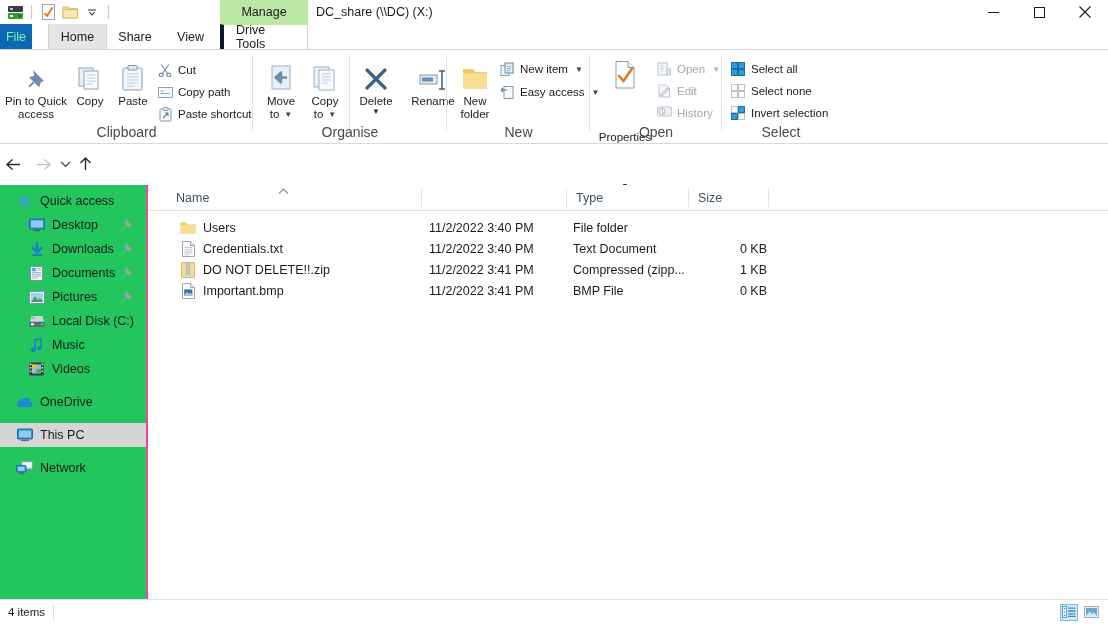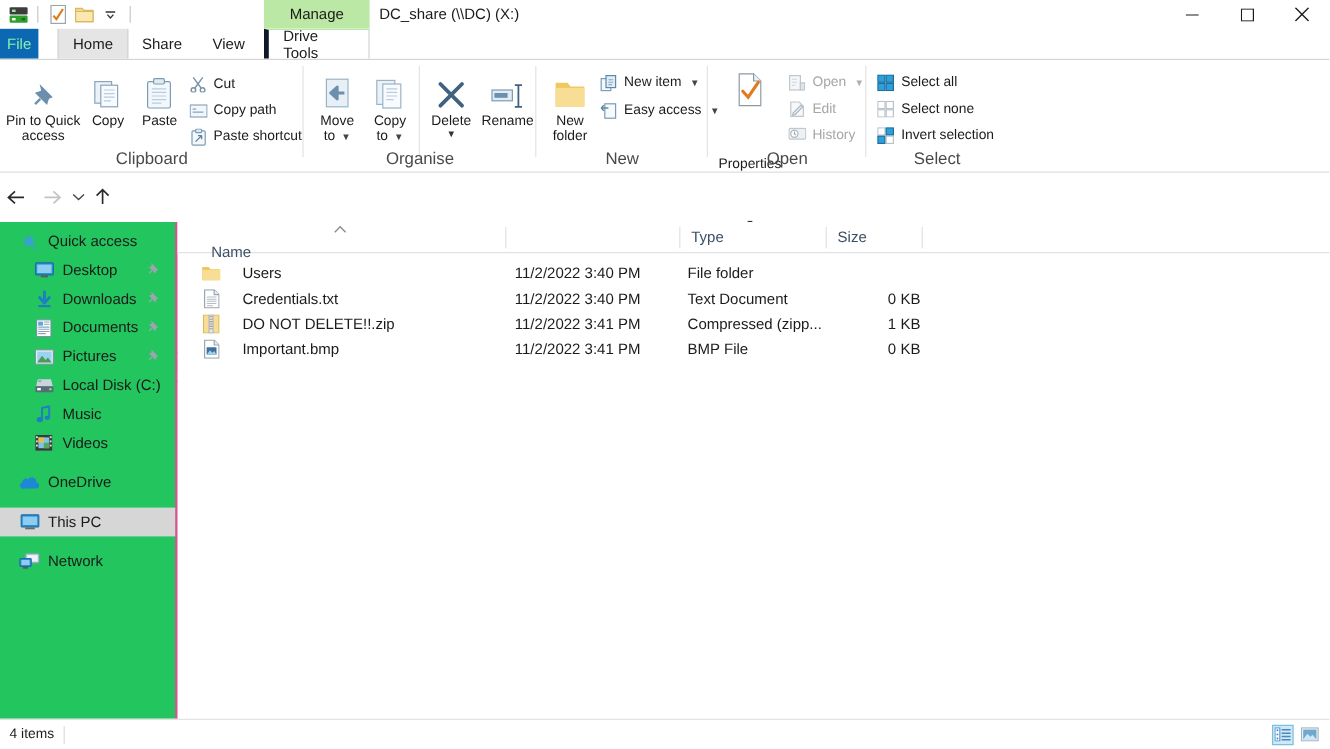"Rename" div.big-btn { left: 146px -> 156px }
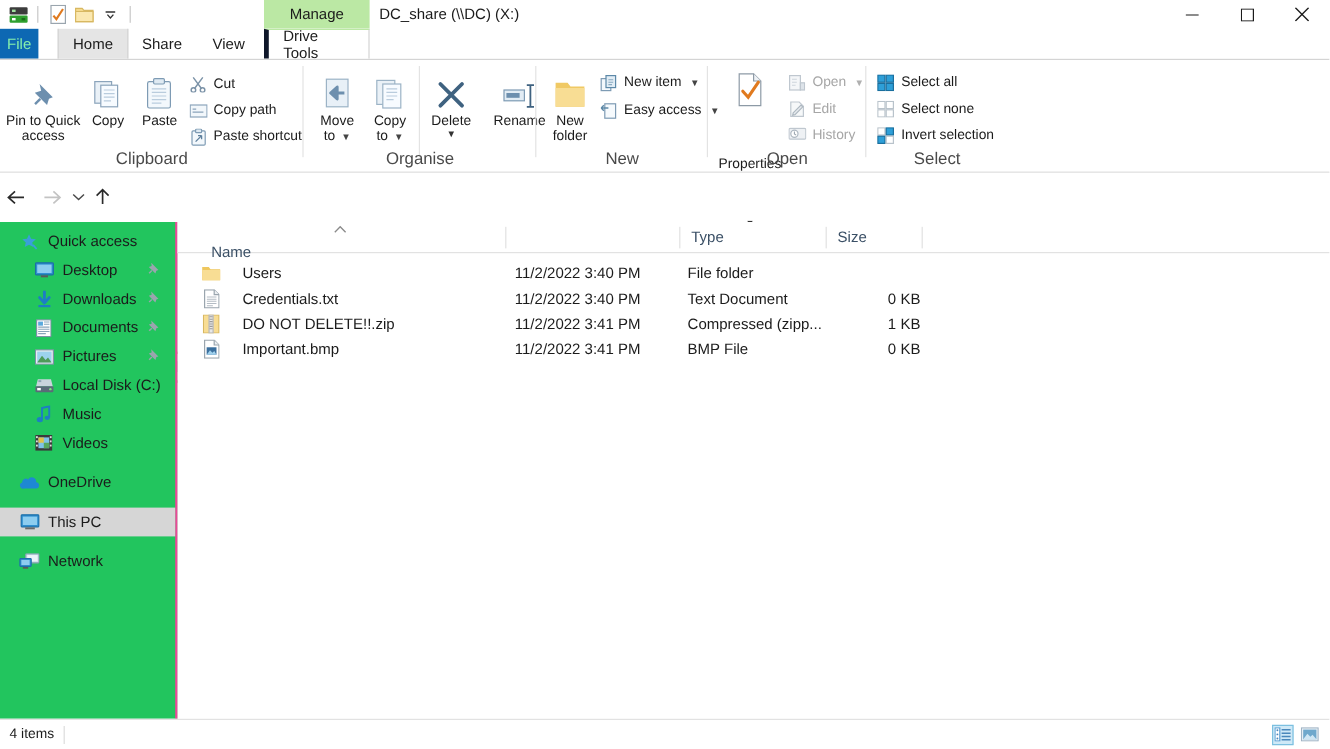"Name" div.col { margin-top: 12px -> none }
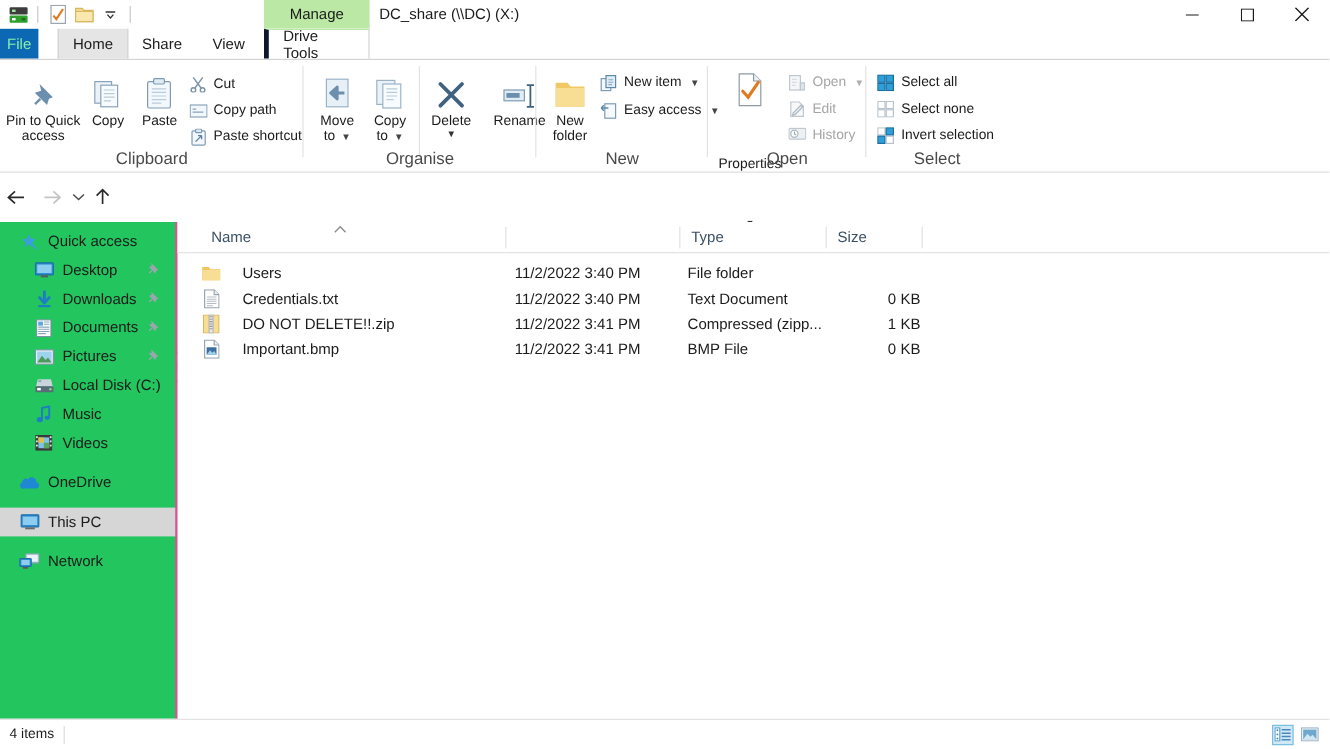"Users" .cell.name { gap: 18px -> 7px; left: 20px -> 32px }
